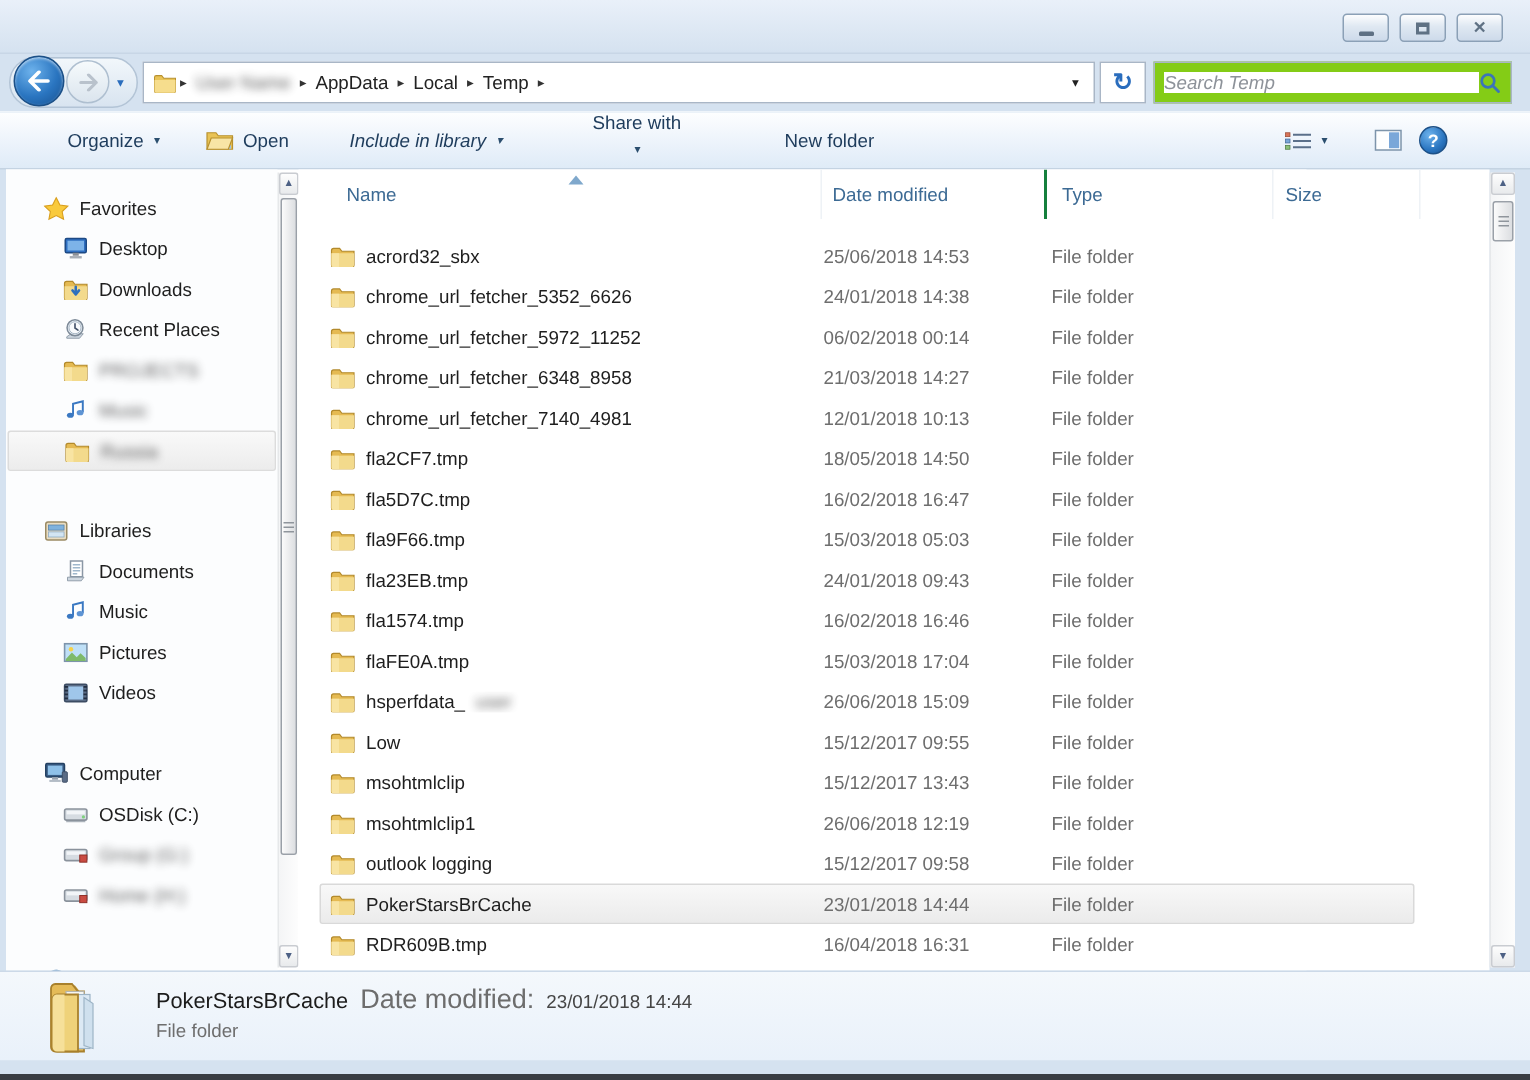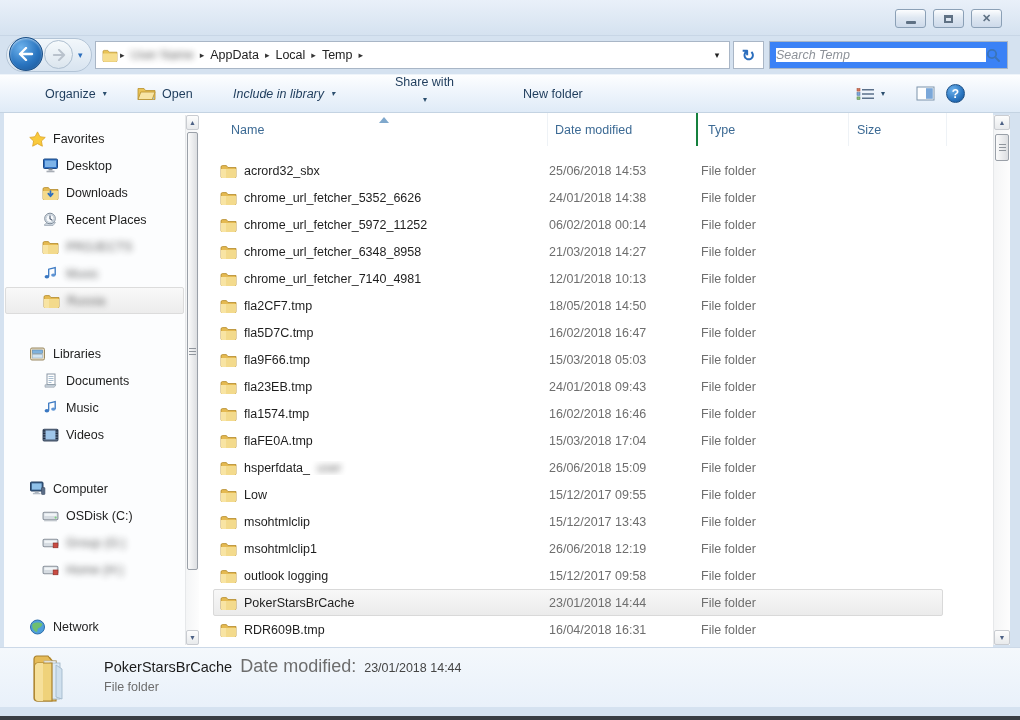"Search Temp" .searchbox { background: #3b82f6 -> #84cc16 }
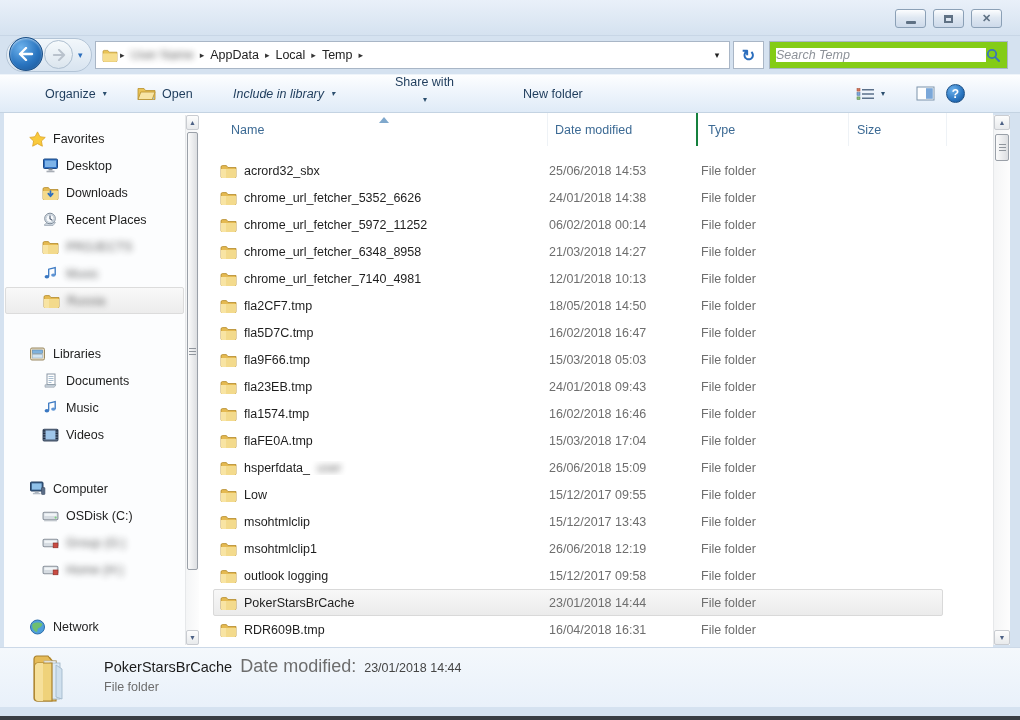"Pictures" div.sb-row { html: none -> <div> <span> <svg> <rect></rect> <circle></circle> <path></path> </svg> </span> <span>Pictures</span> </div> }
